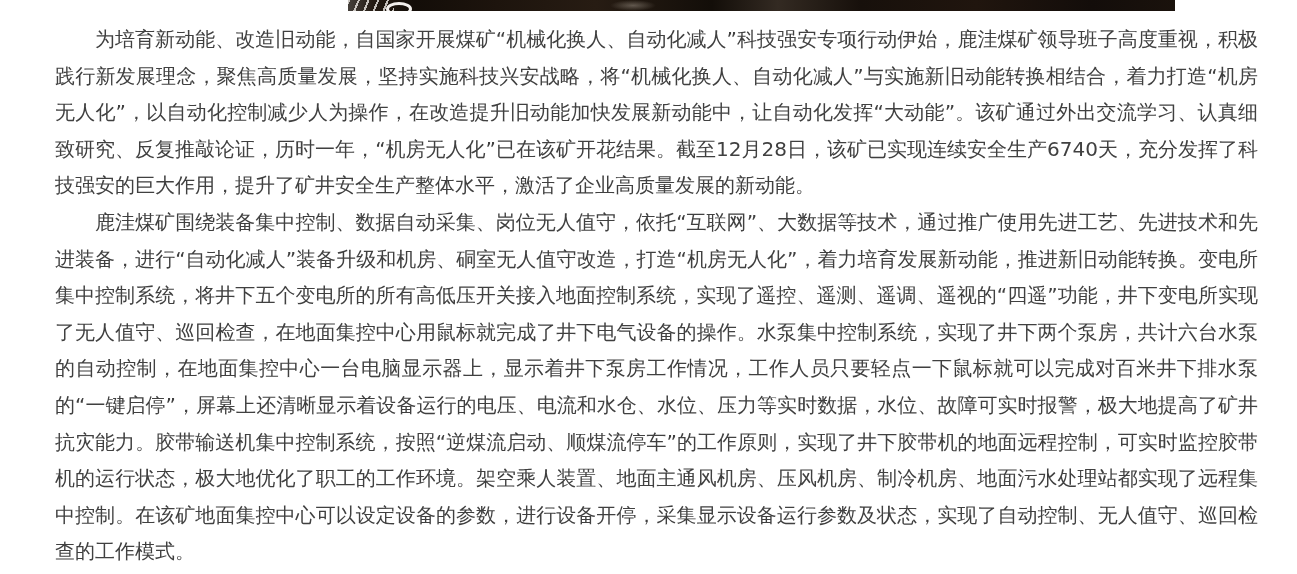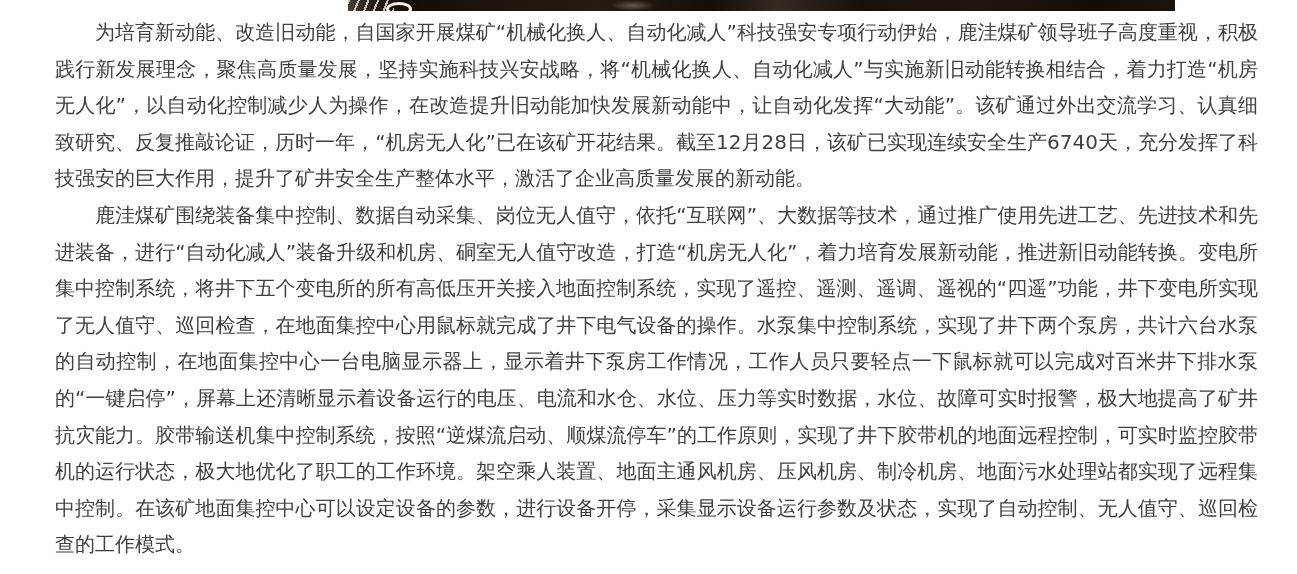"为培育新动能、改造旧动能，自国家开展煤矿“机械化换人、自动化减人”科技强安专项行" .article { padding-top: 14px -> 21px }
